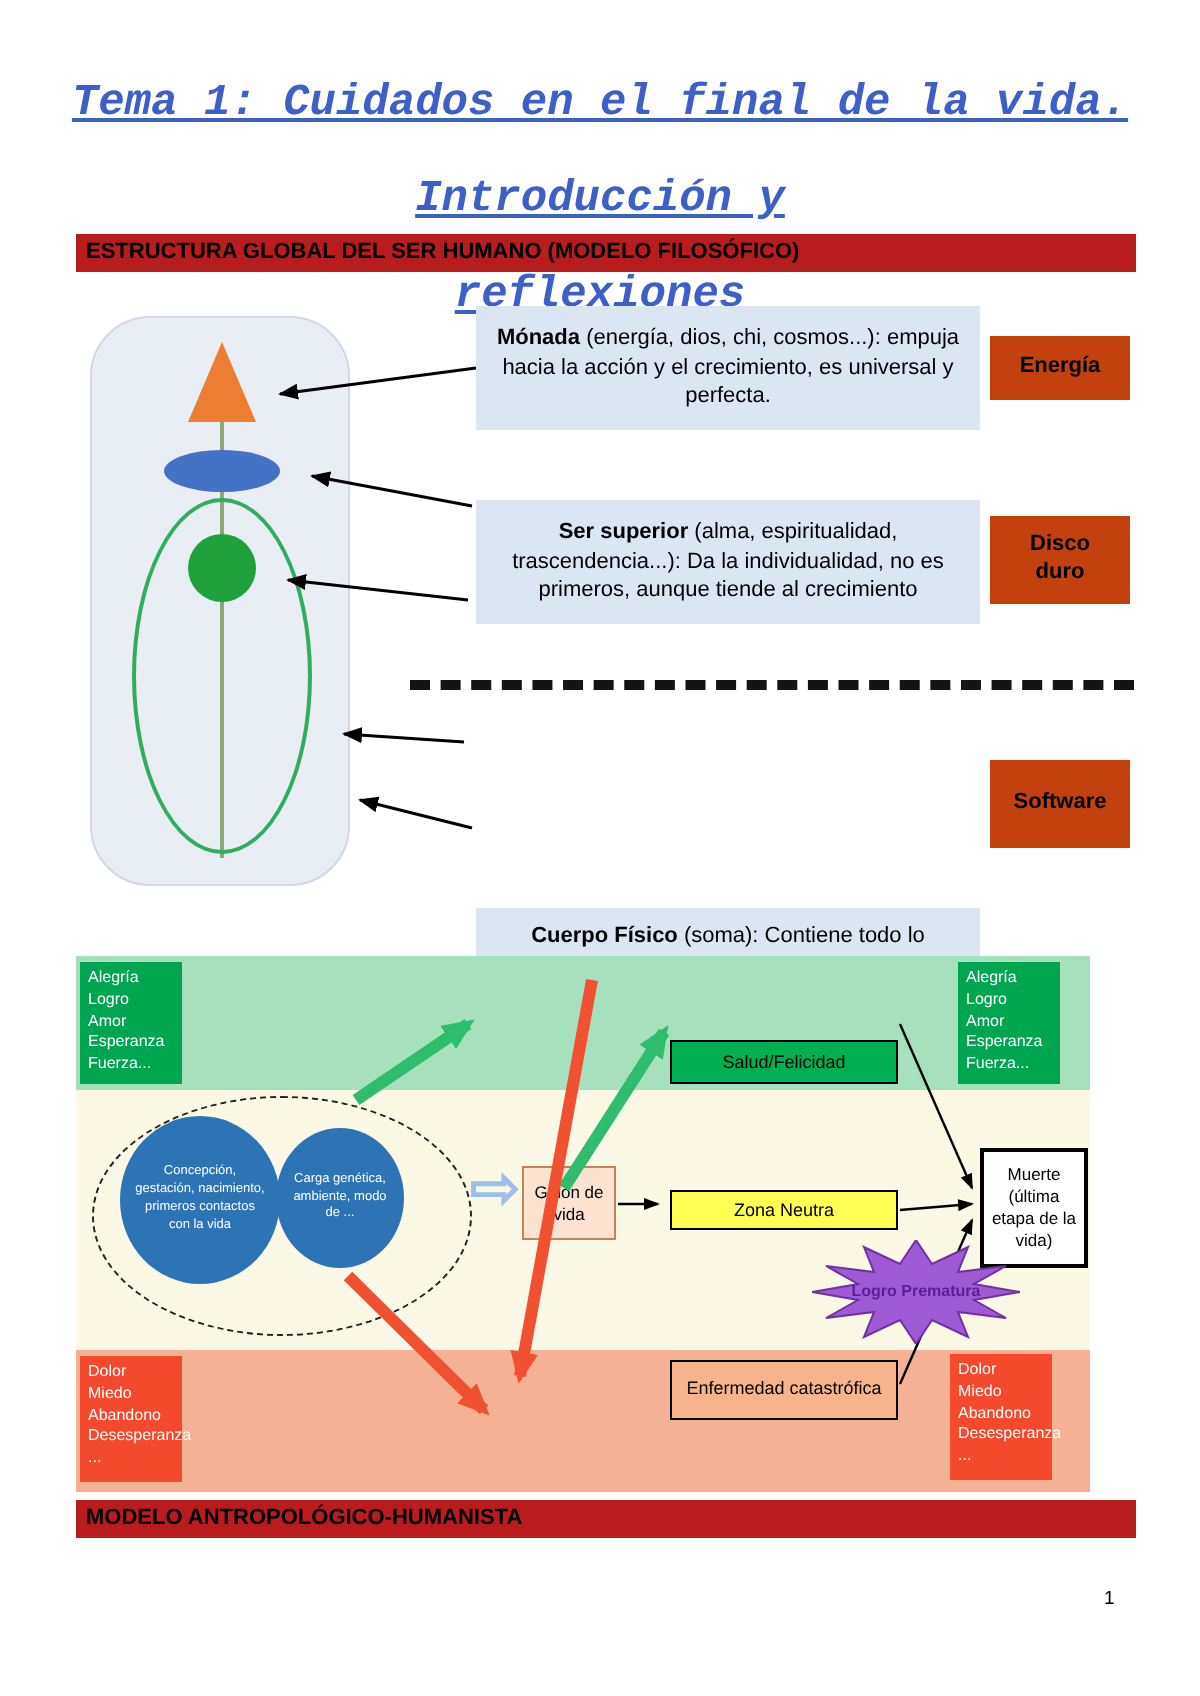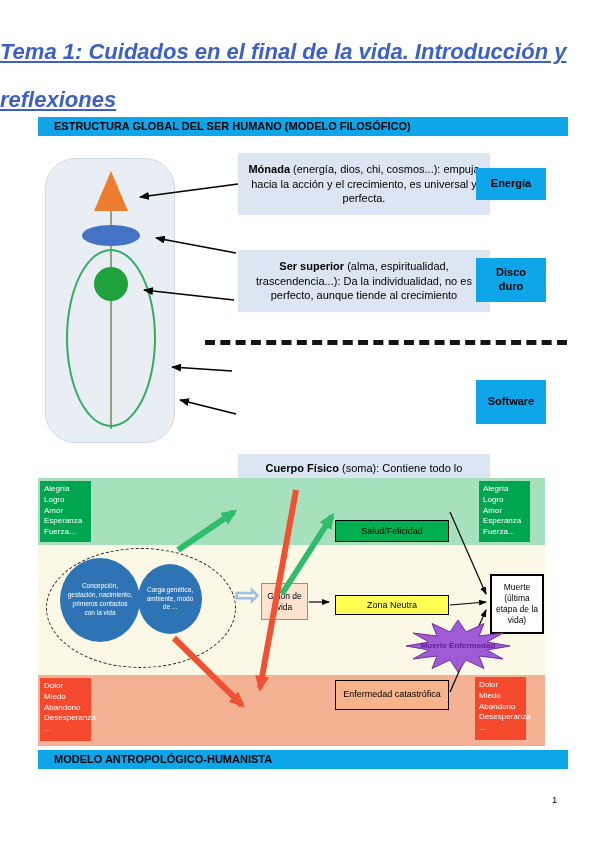"Tema 1: Cuidados en el" .title { font-family: Liberation Sans, sans-serif -> Liberation Mono, monospace; text-align: none -> center }
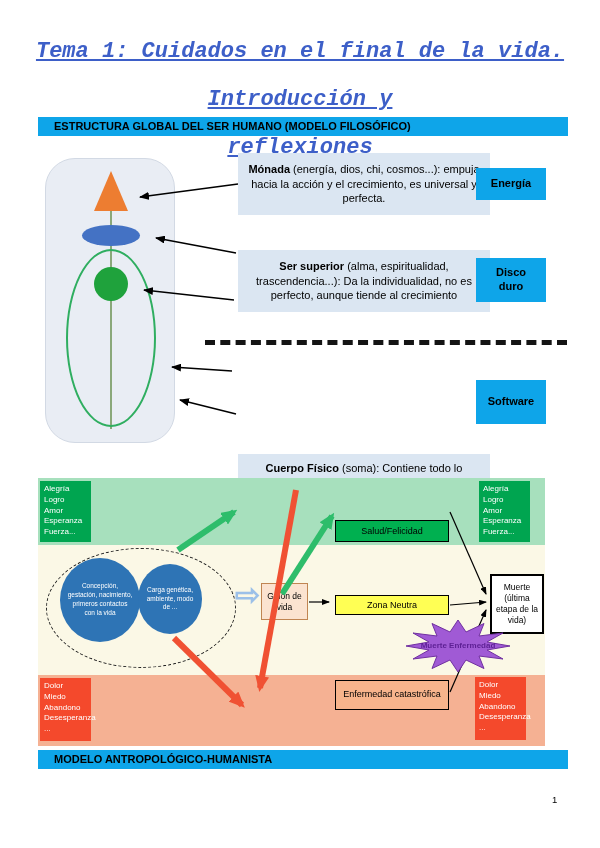"ESTRUCTURA GLOBAL DEL SER HUMANO" .hdr { background: #0ea5e9 -> #b91c1c; padding-left: 16px -> 5px }
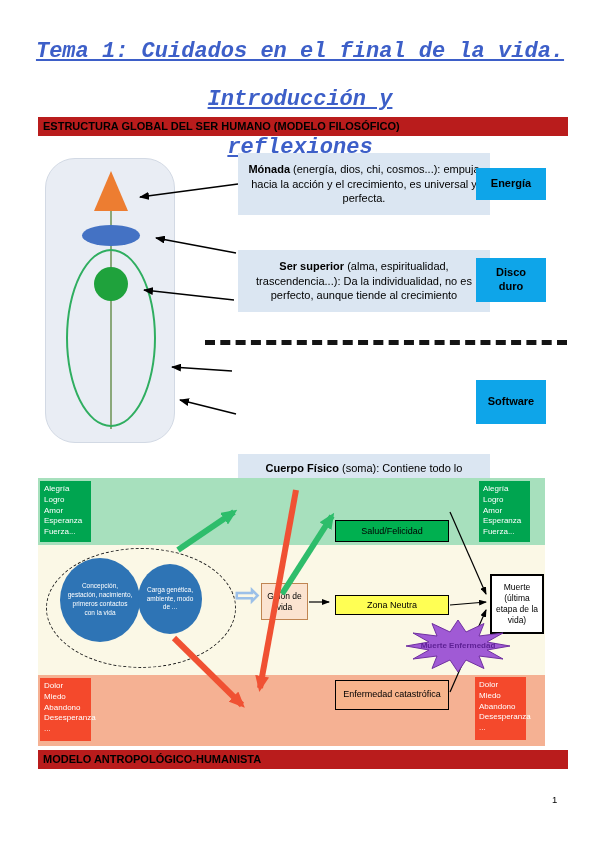"Energía" .lblbox { background: #0ea5e9 -> #c2410c; left: 476px -> 495px }
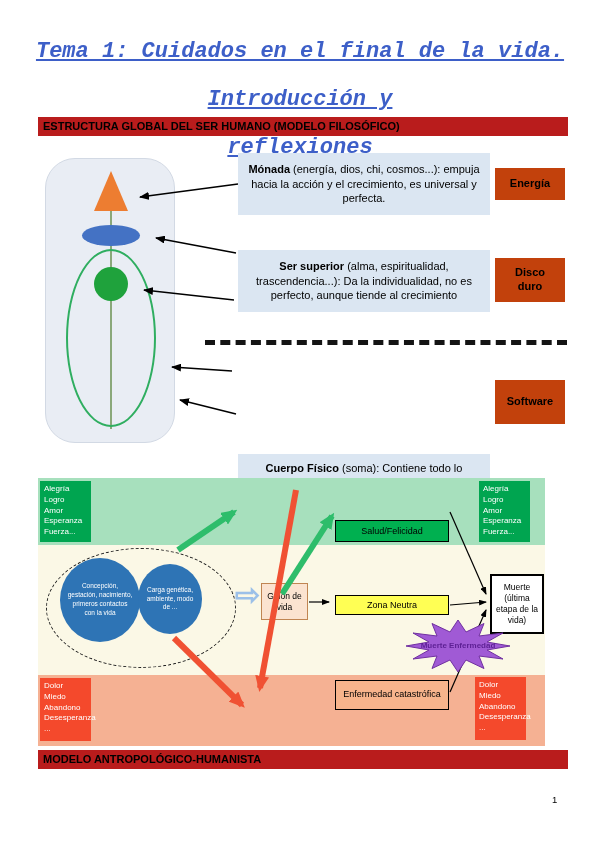"(alma, espiritualidad," span { text: perfecto -> primeros }
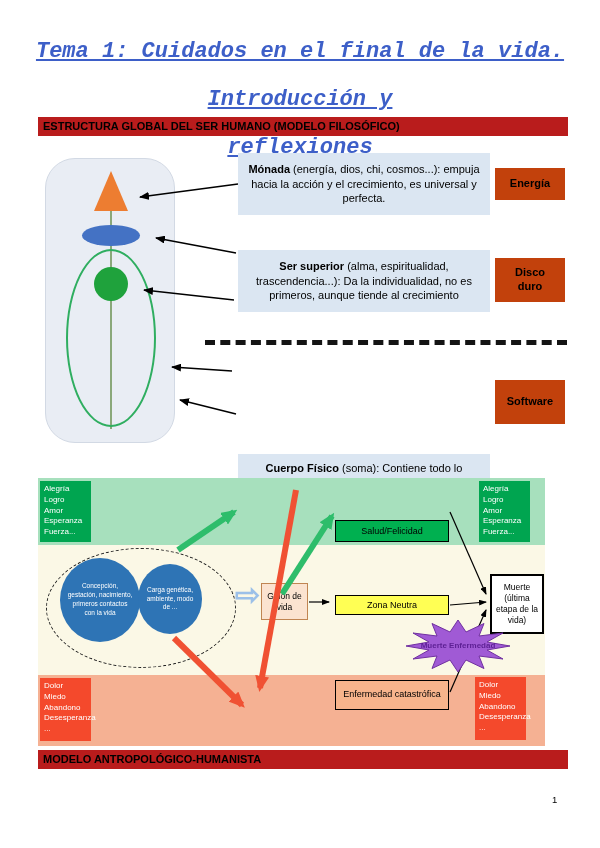"Muerte Enfermedad" div.startxt { text: Muerte Enfermedad -> Logro Prematura }
